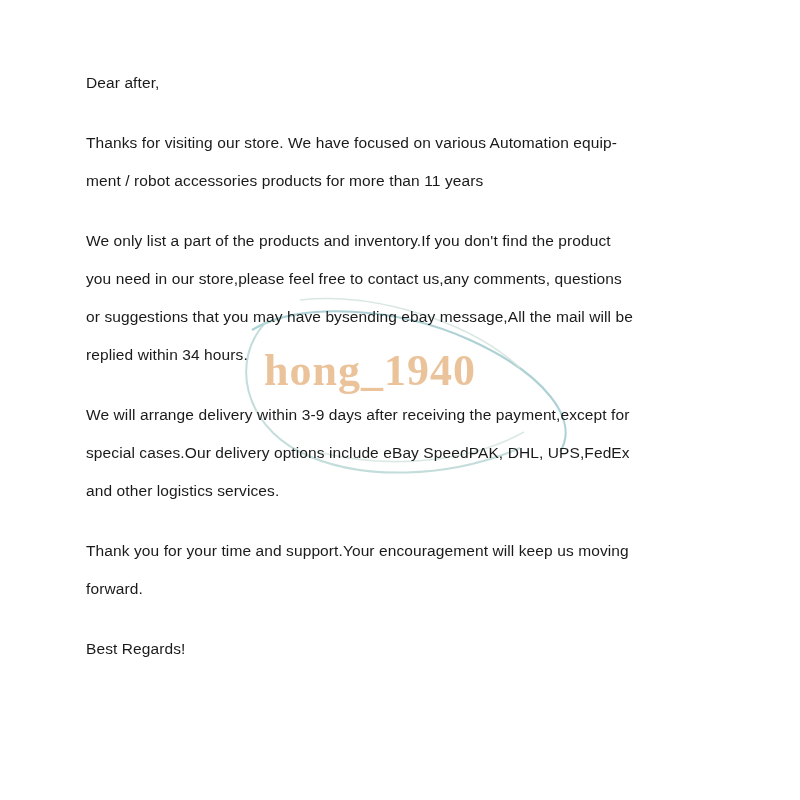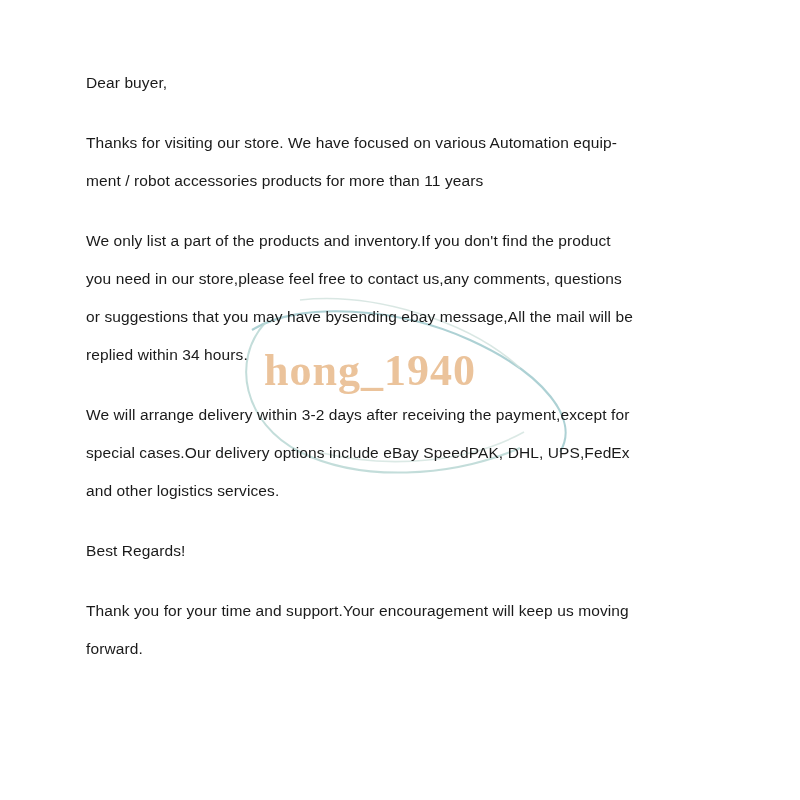"Dear buyer," p.para { text: buyer -> after }
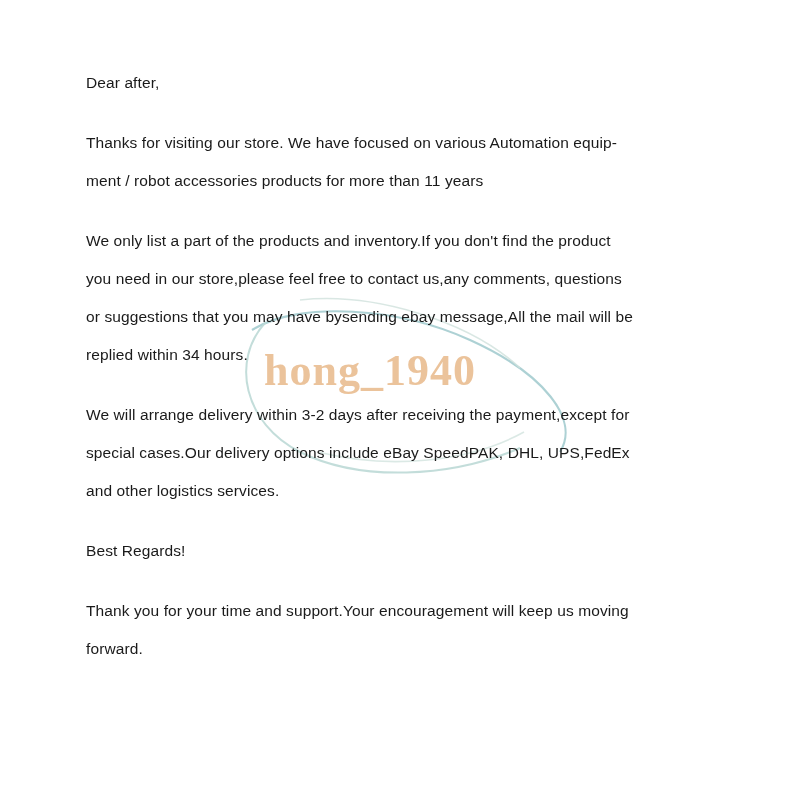"We will arrange delivery within" p.para { text: 3-2 -> 3-9 }
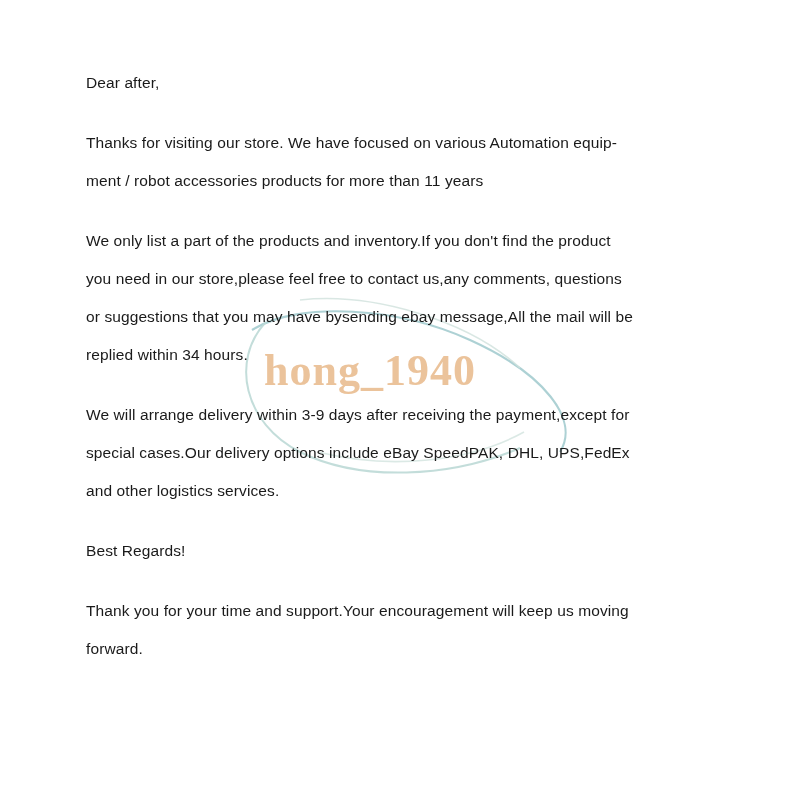"Best Regards!" p.para { order: before "Thank you for your time" -> after "Thank you for your time" }
